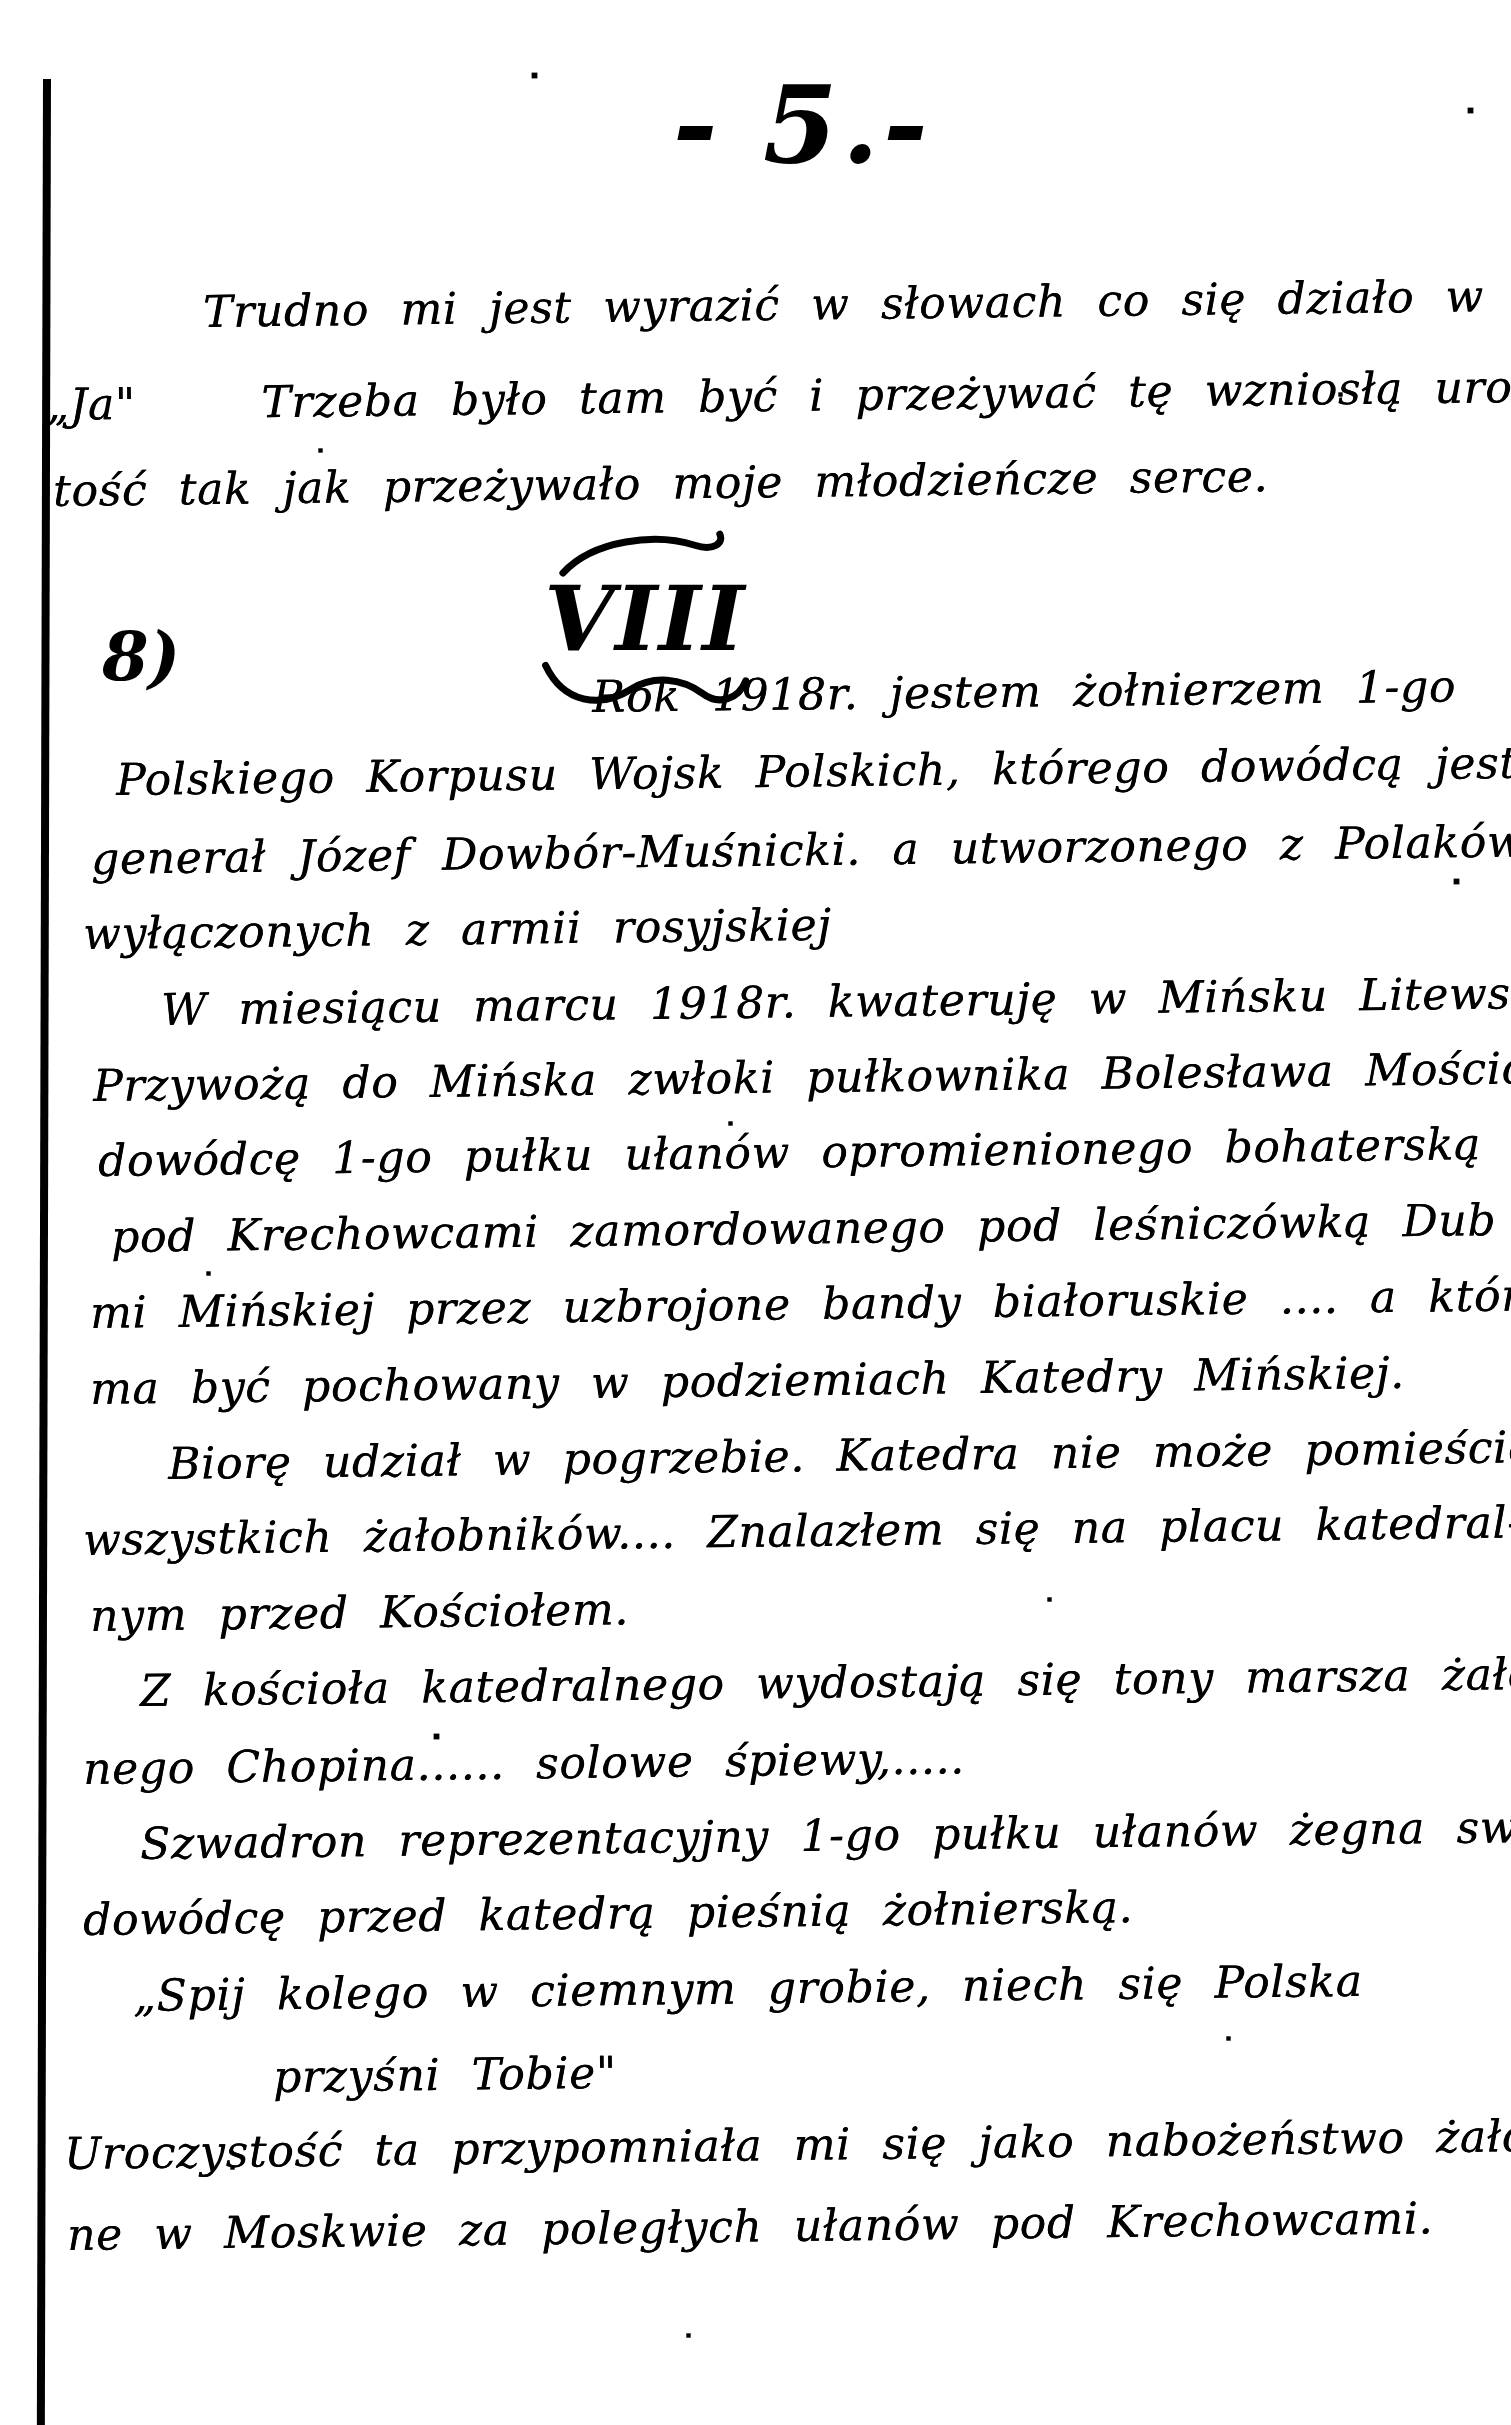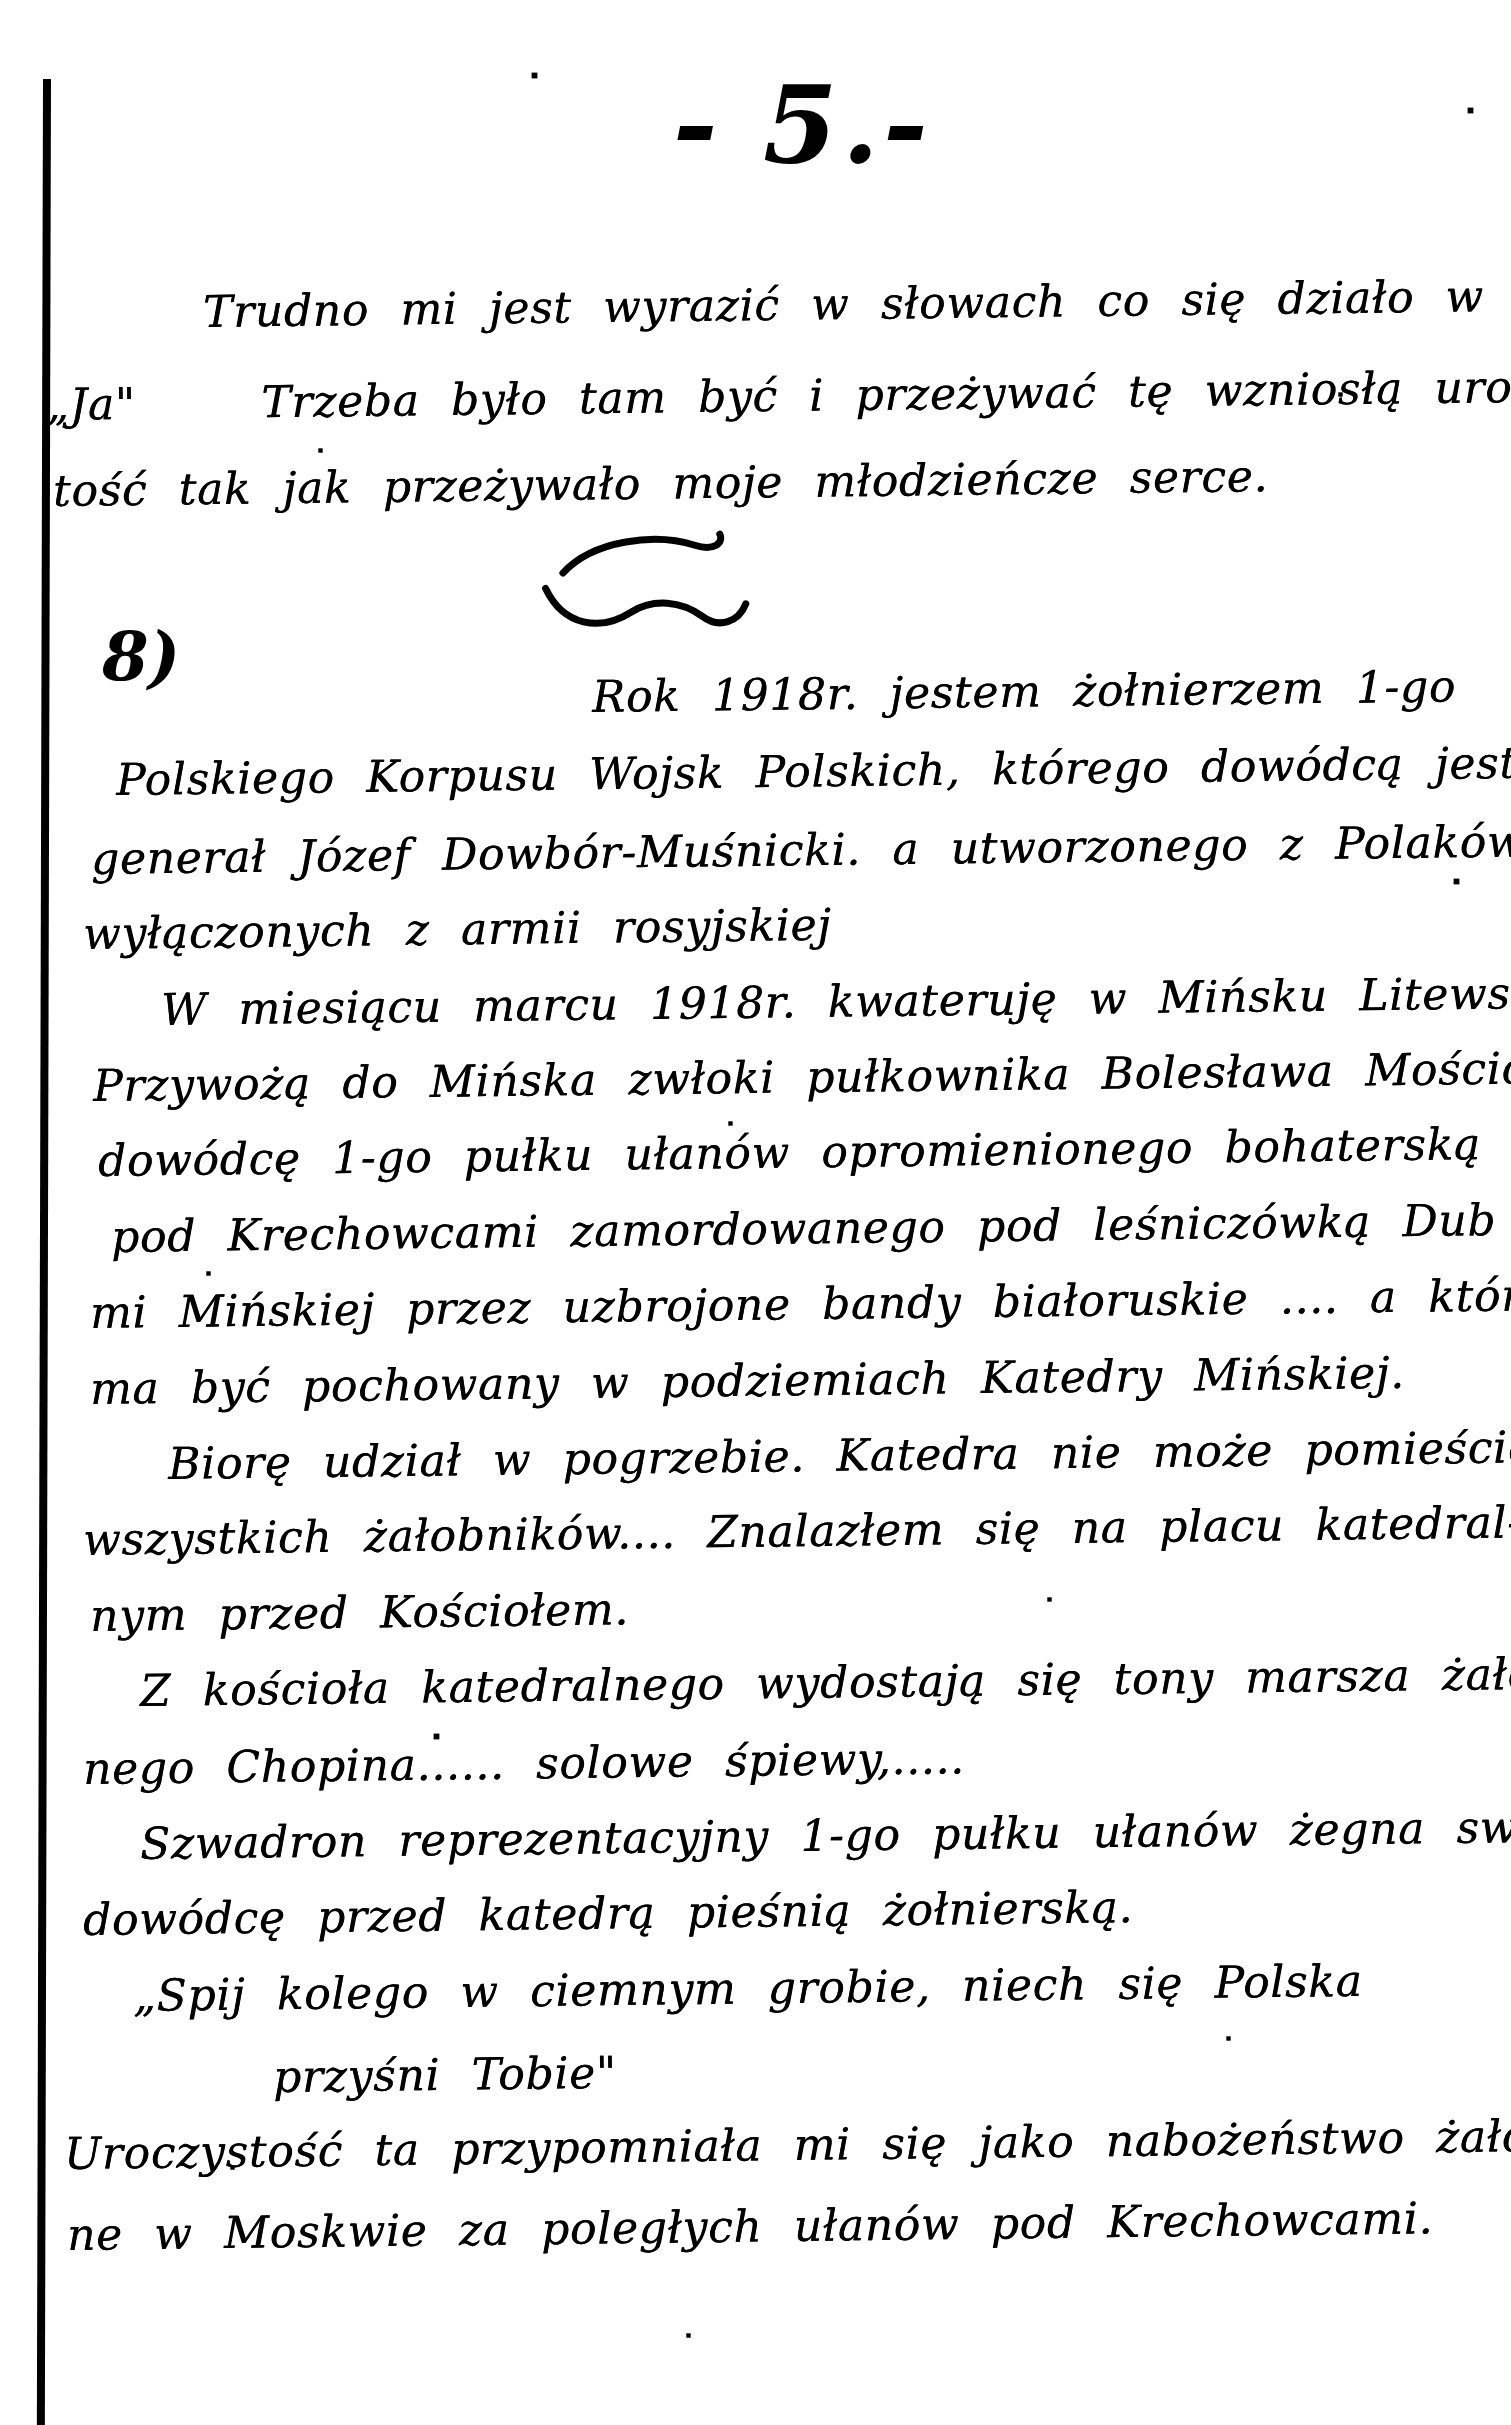"VIII" div.viii-text { html: none -> <div>VIII</div> }
